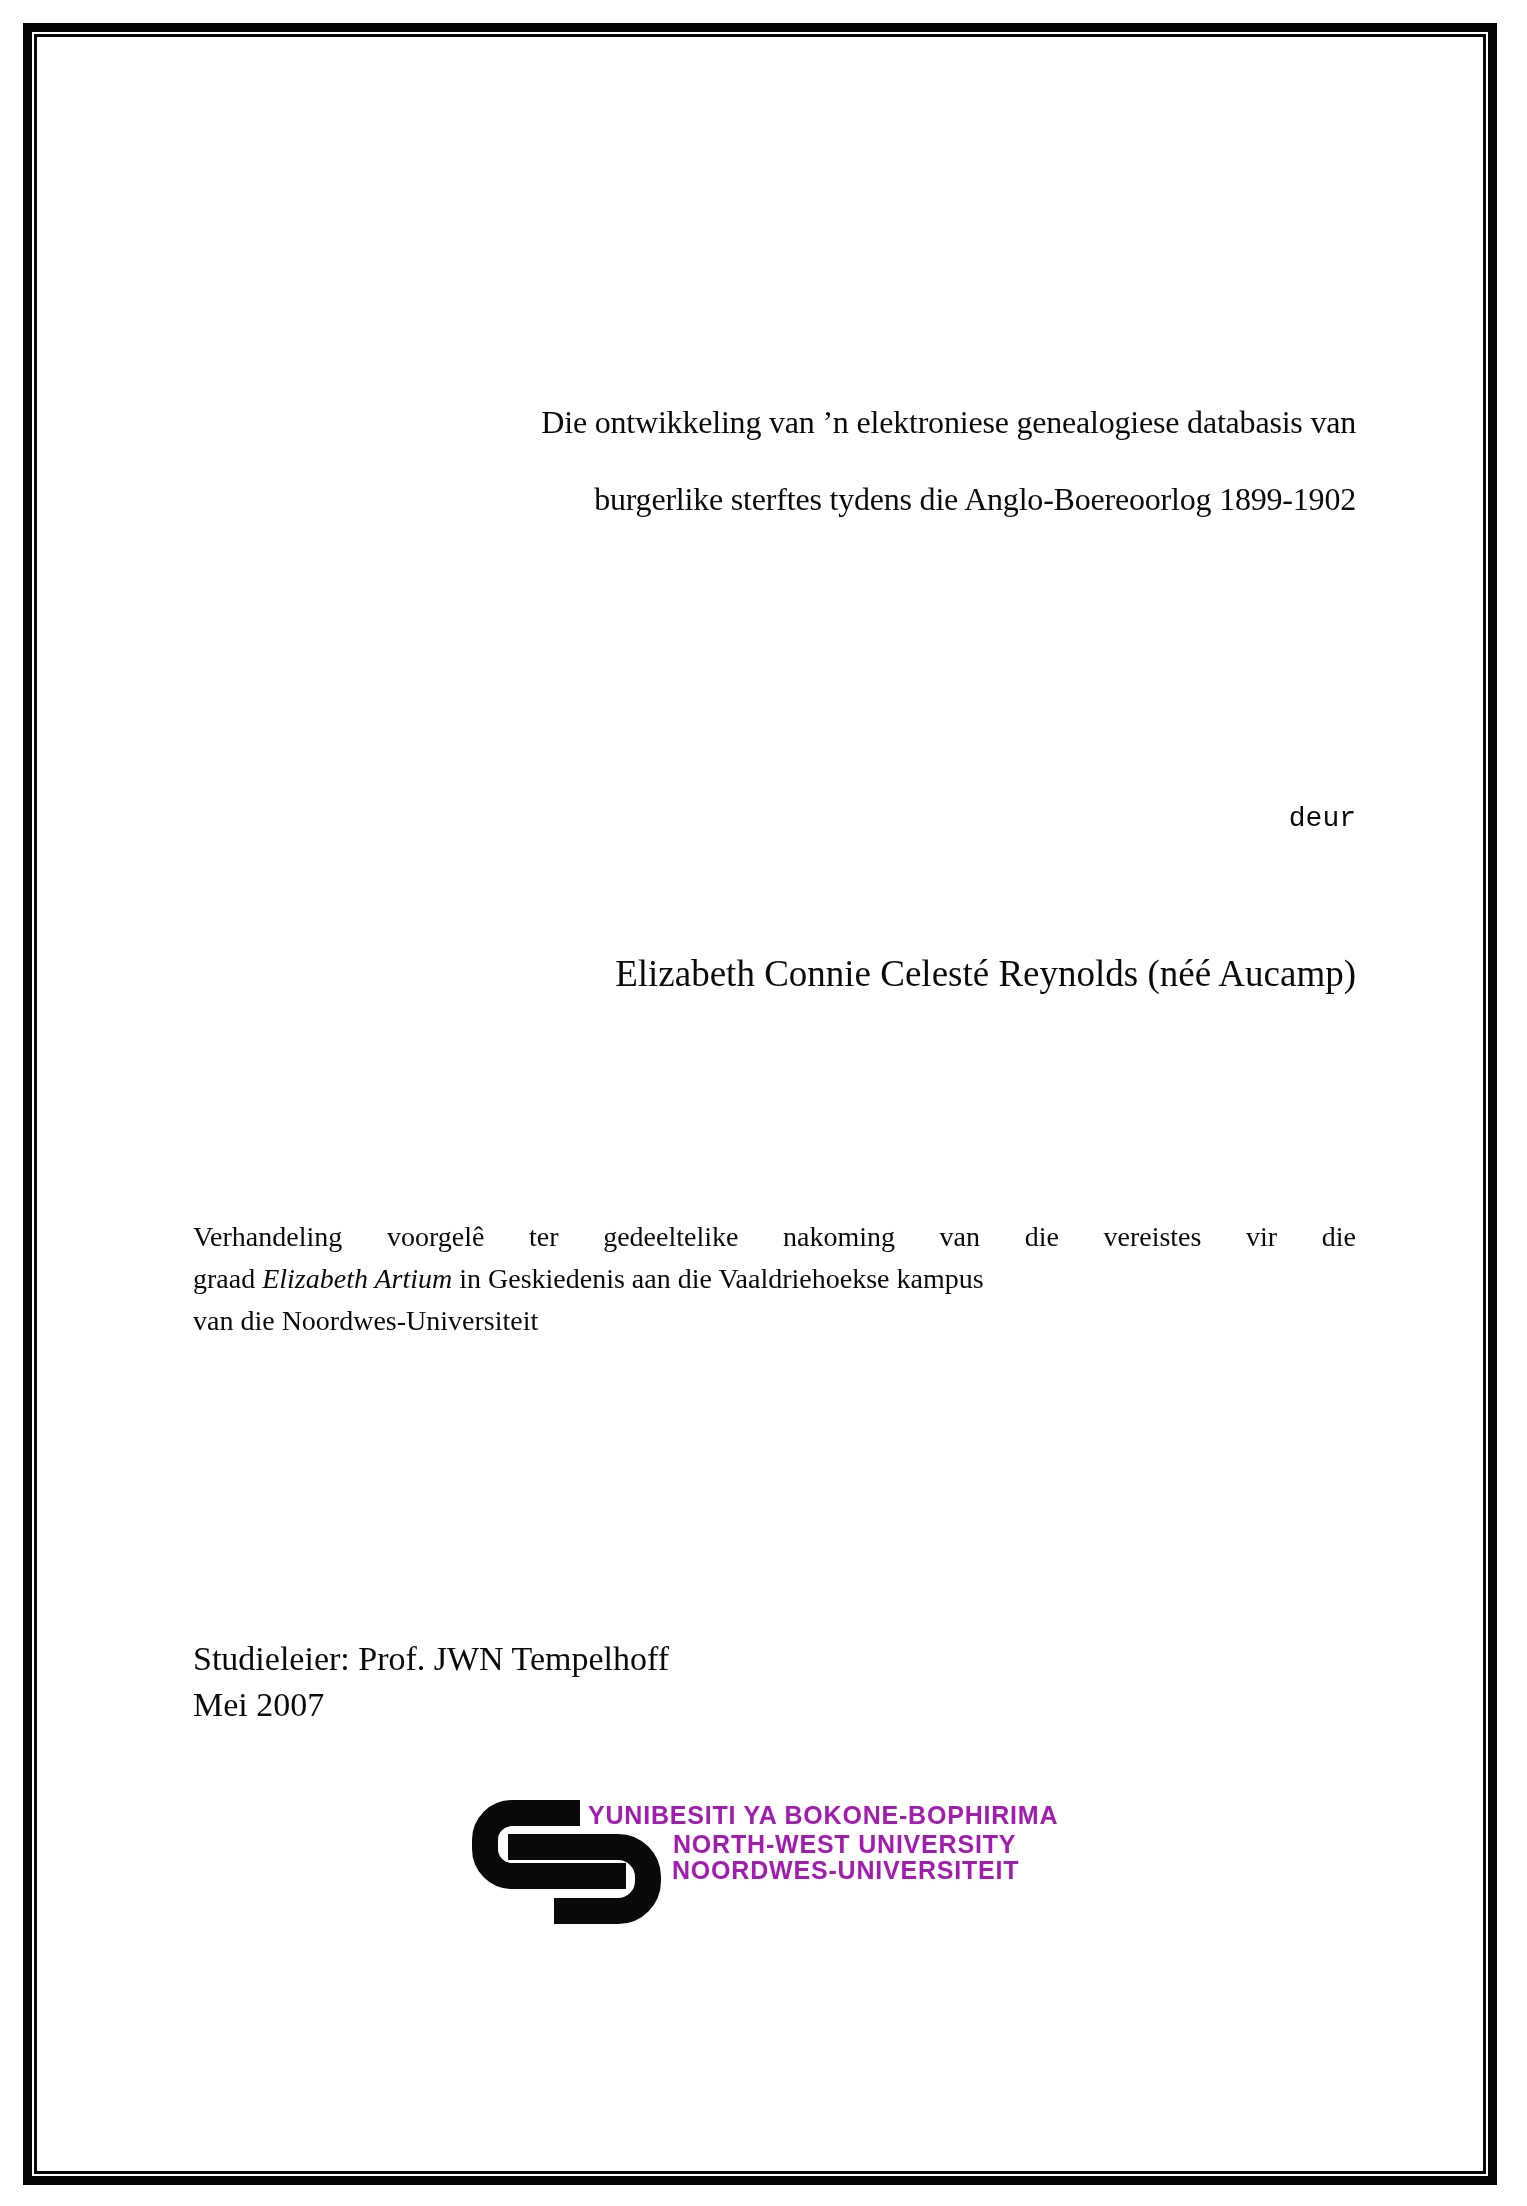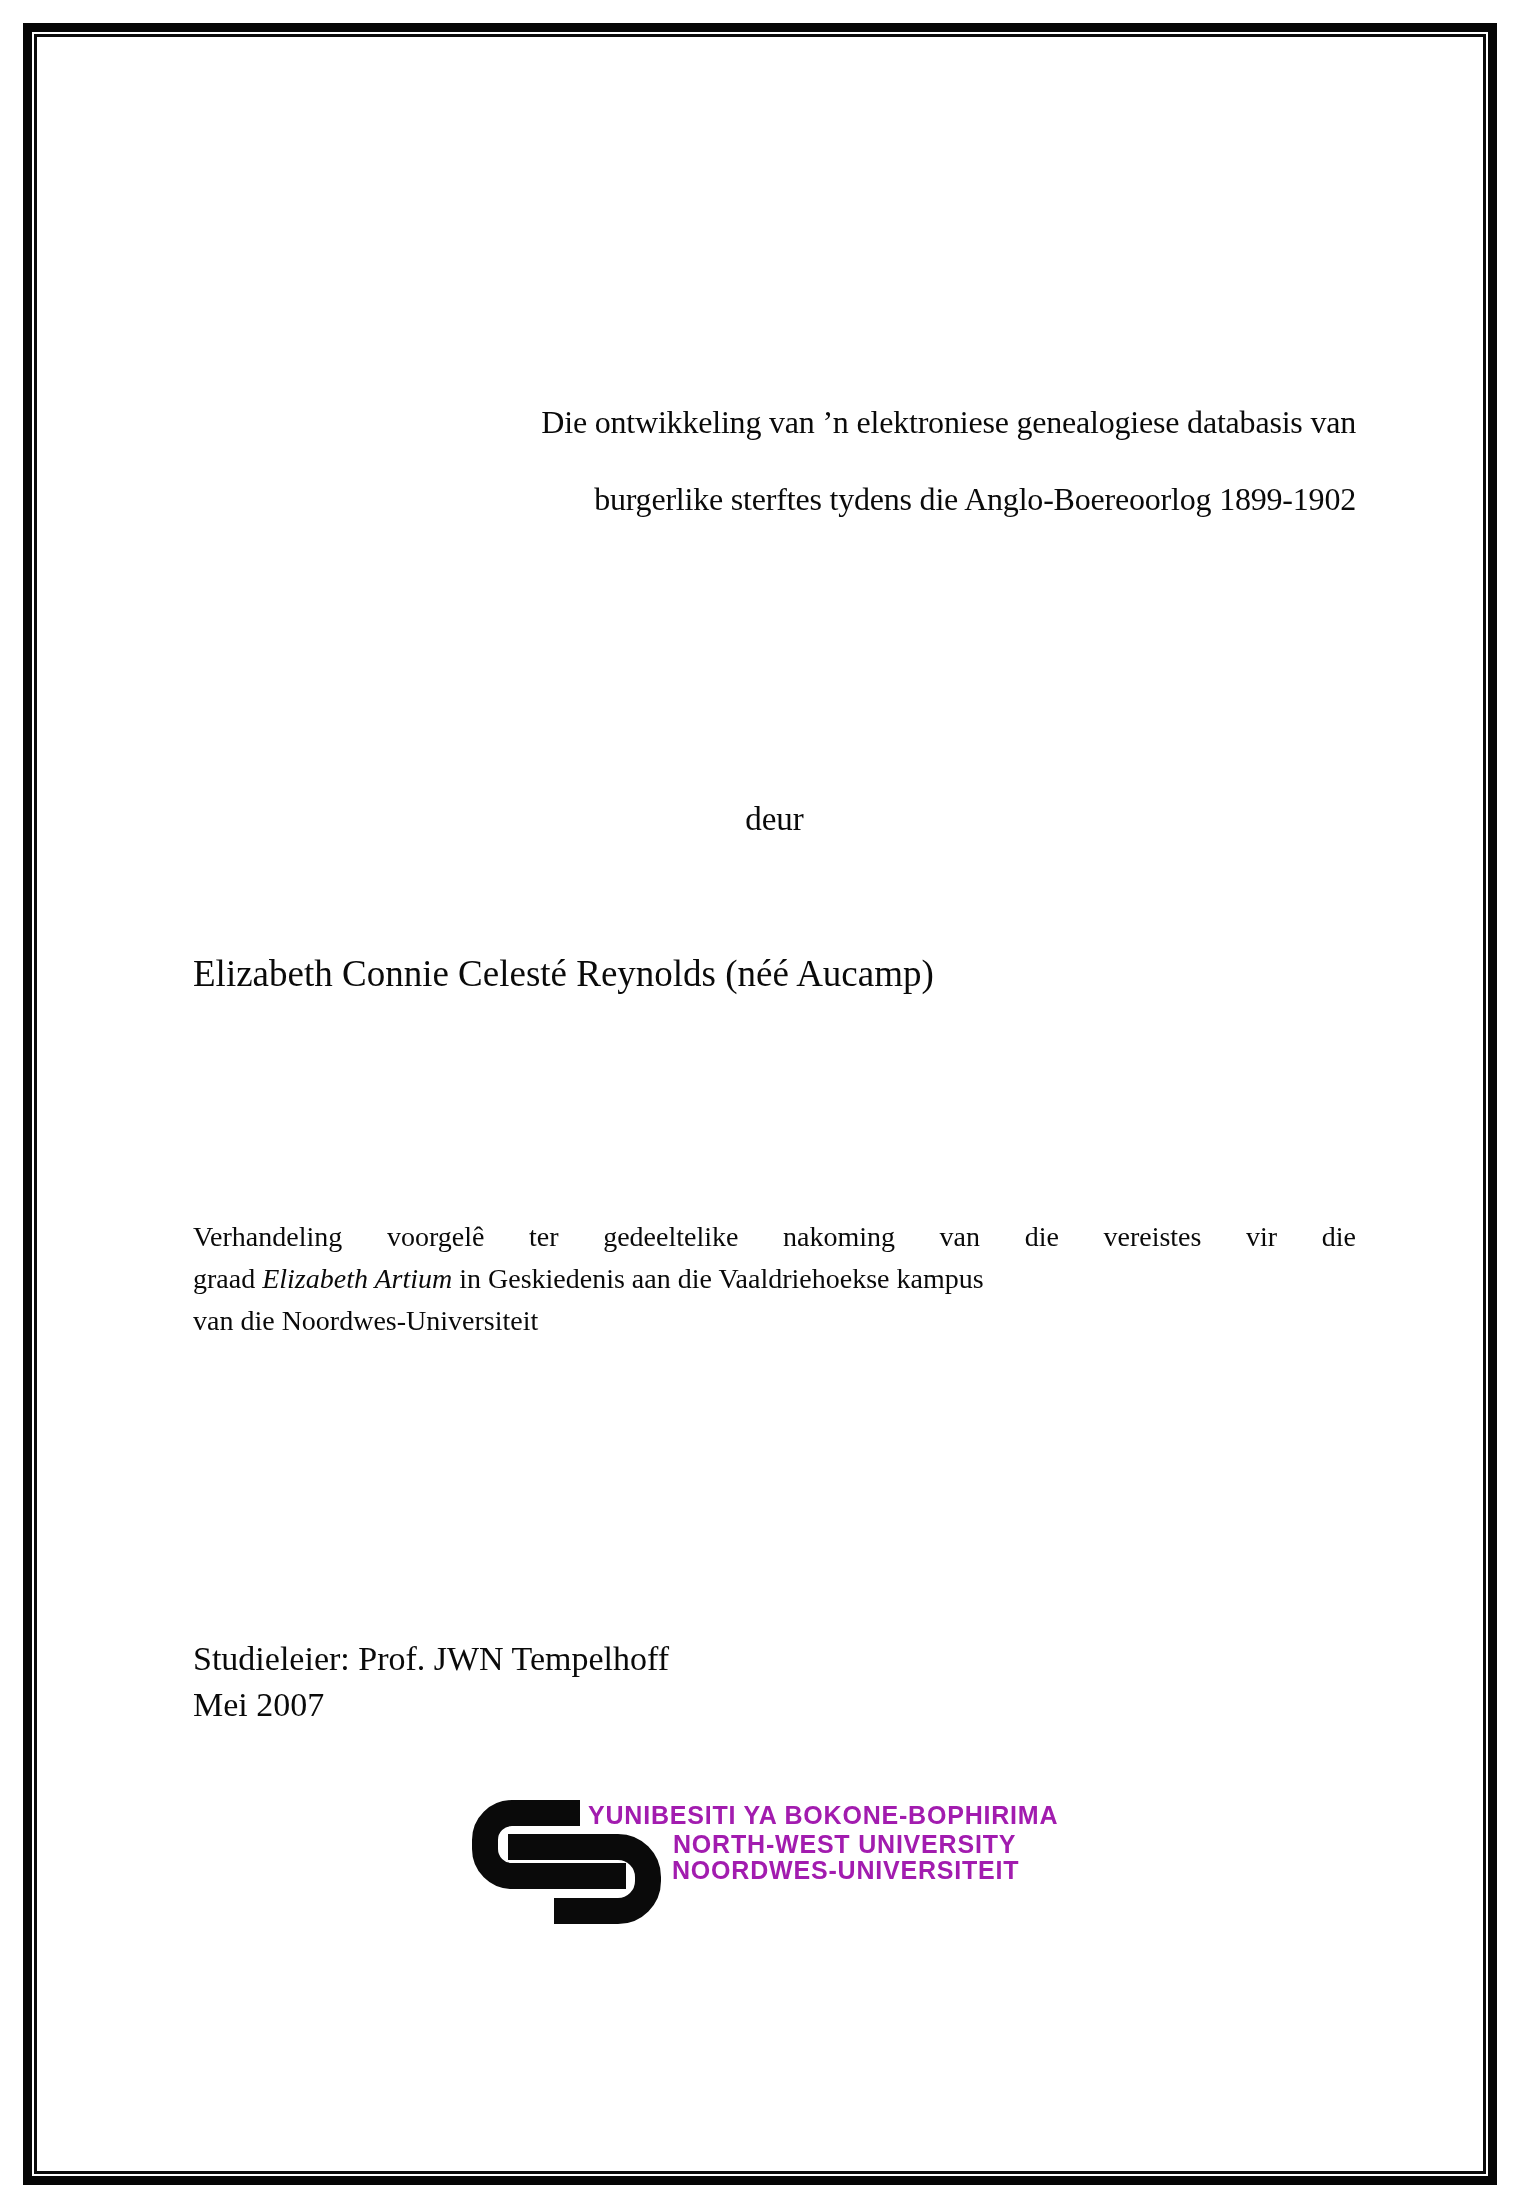"deur" .byline { font-family: none -> Liberation Mono, monospace; font-size: 33px -> 28px; text-align: center -> right }
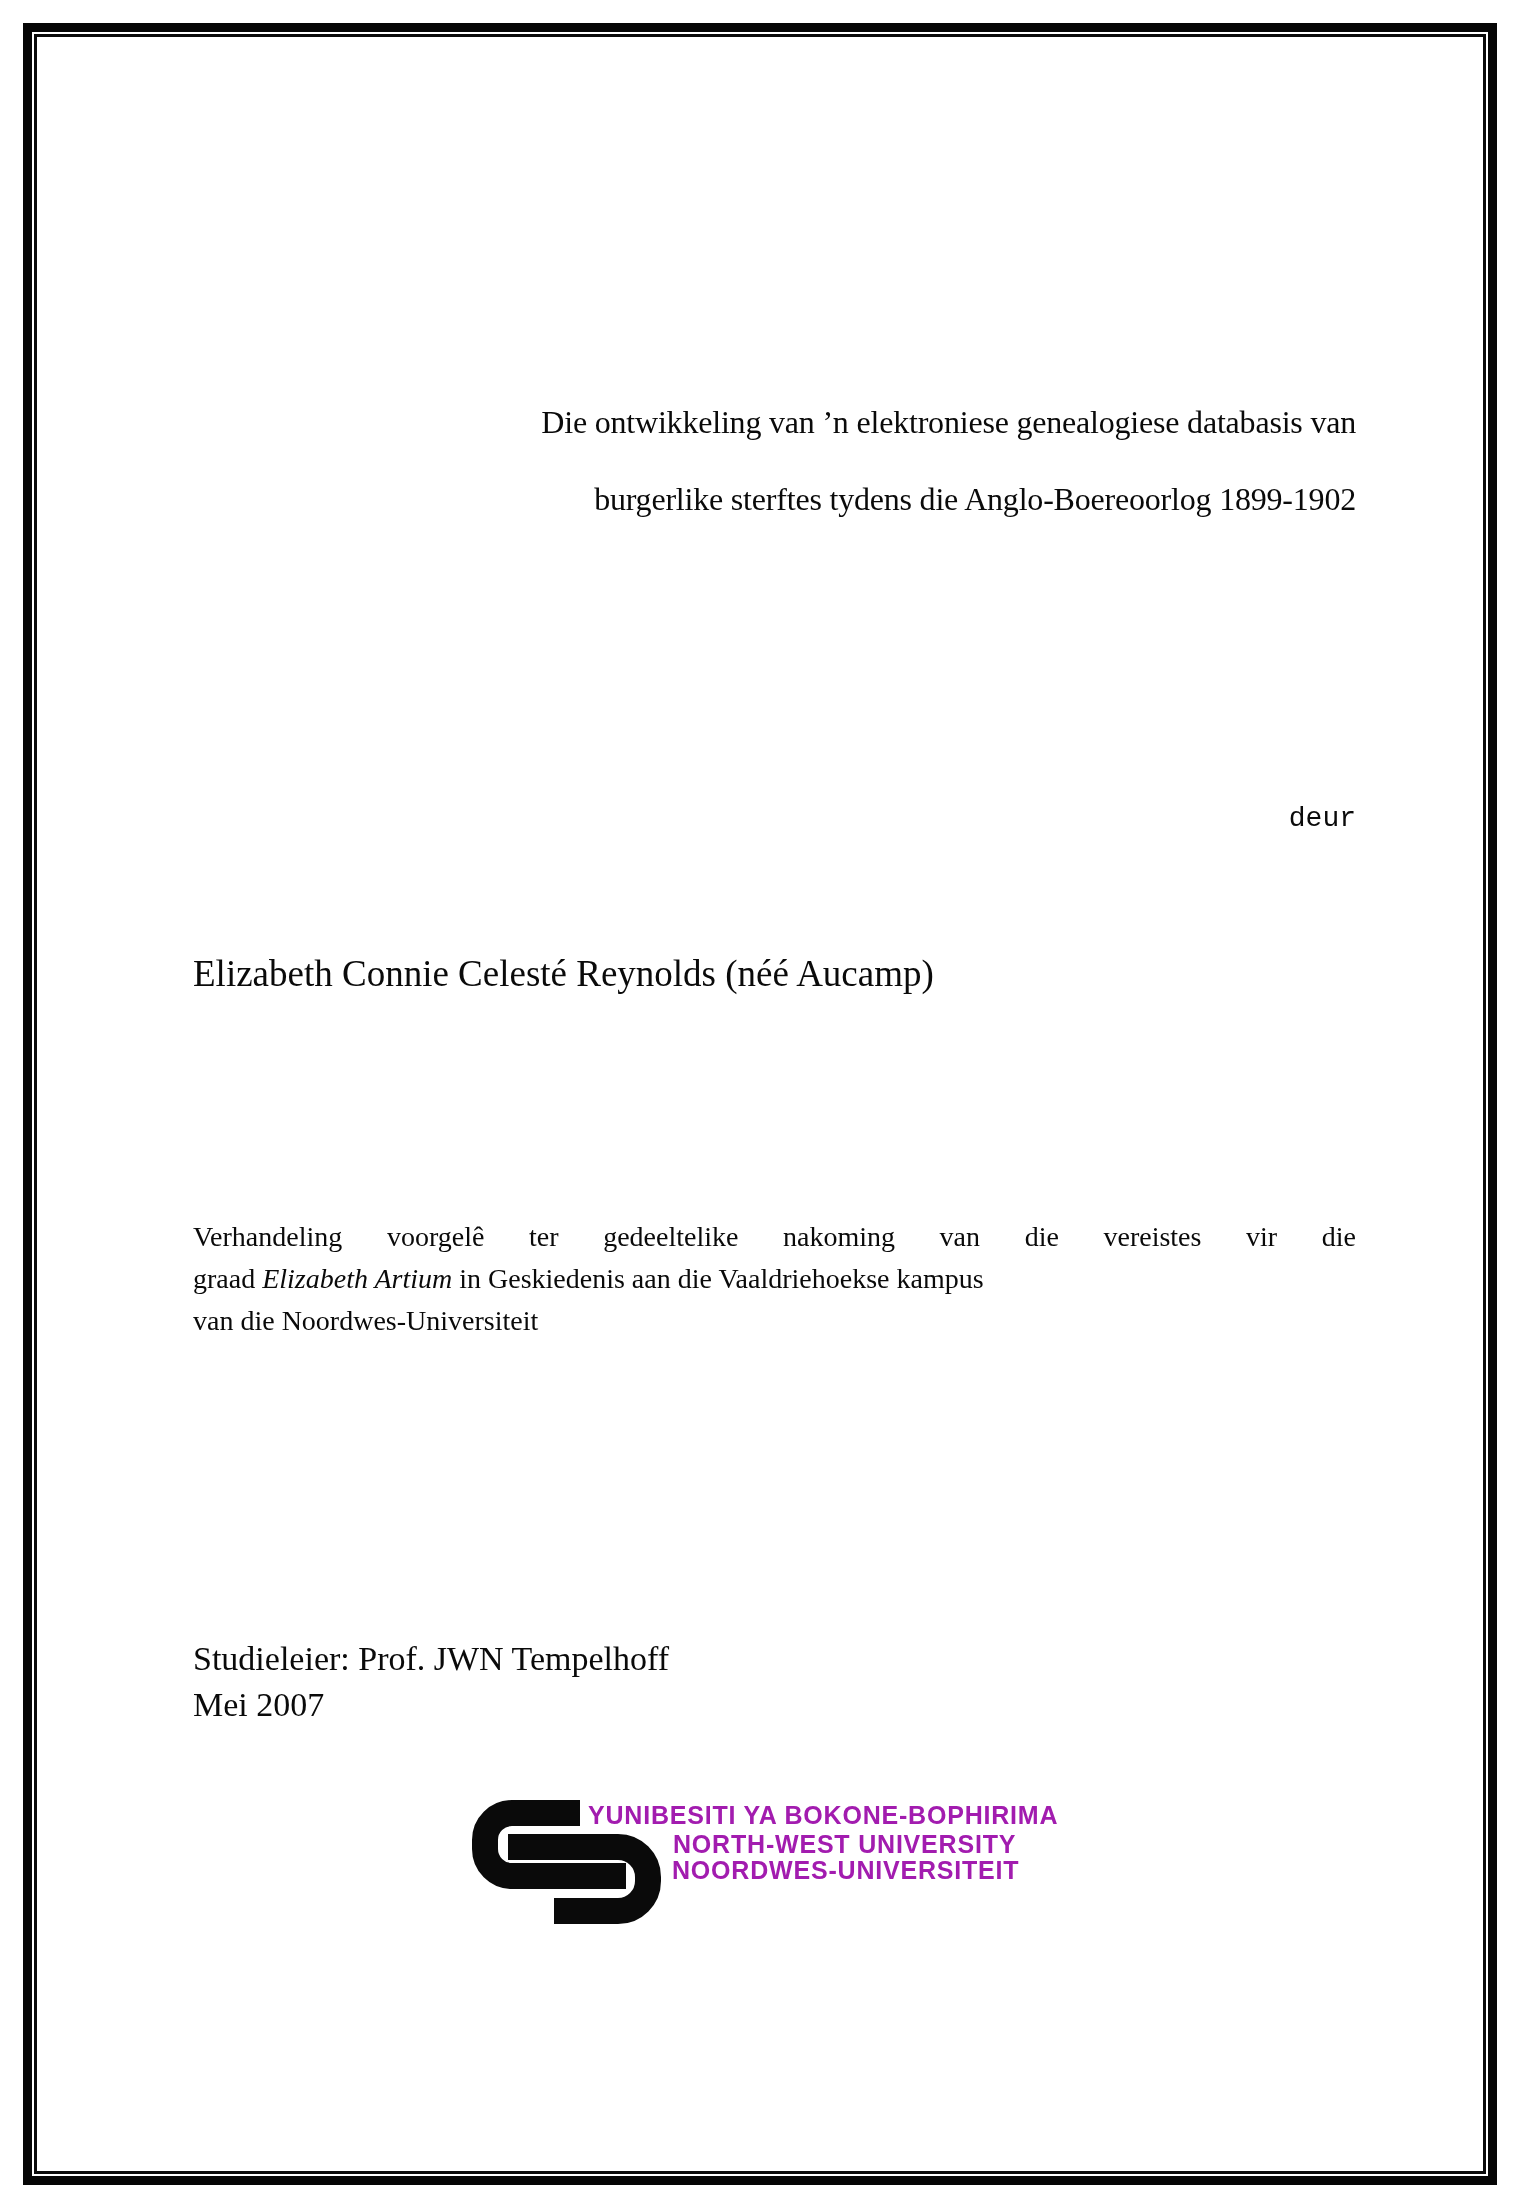"Elizabeth Connie Celesté Reynolds (néé" .author { text-align: left -> right }
